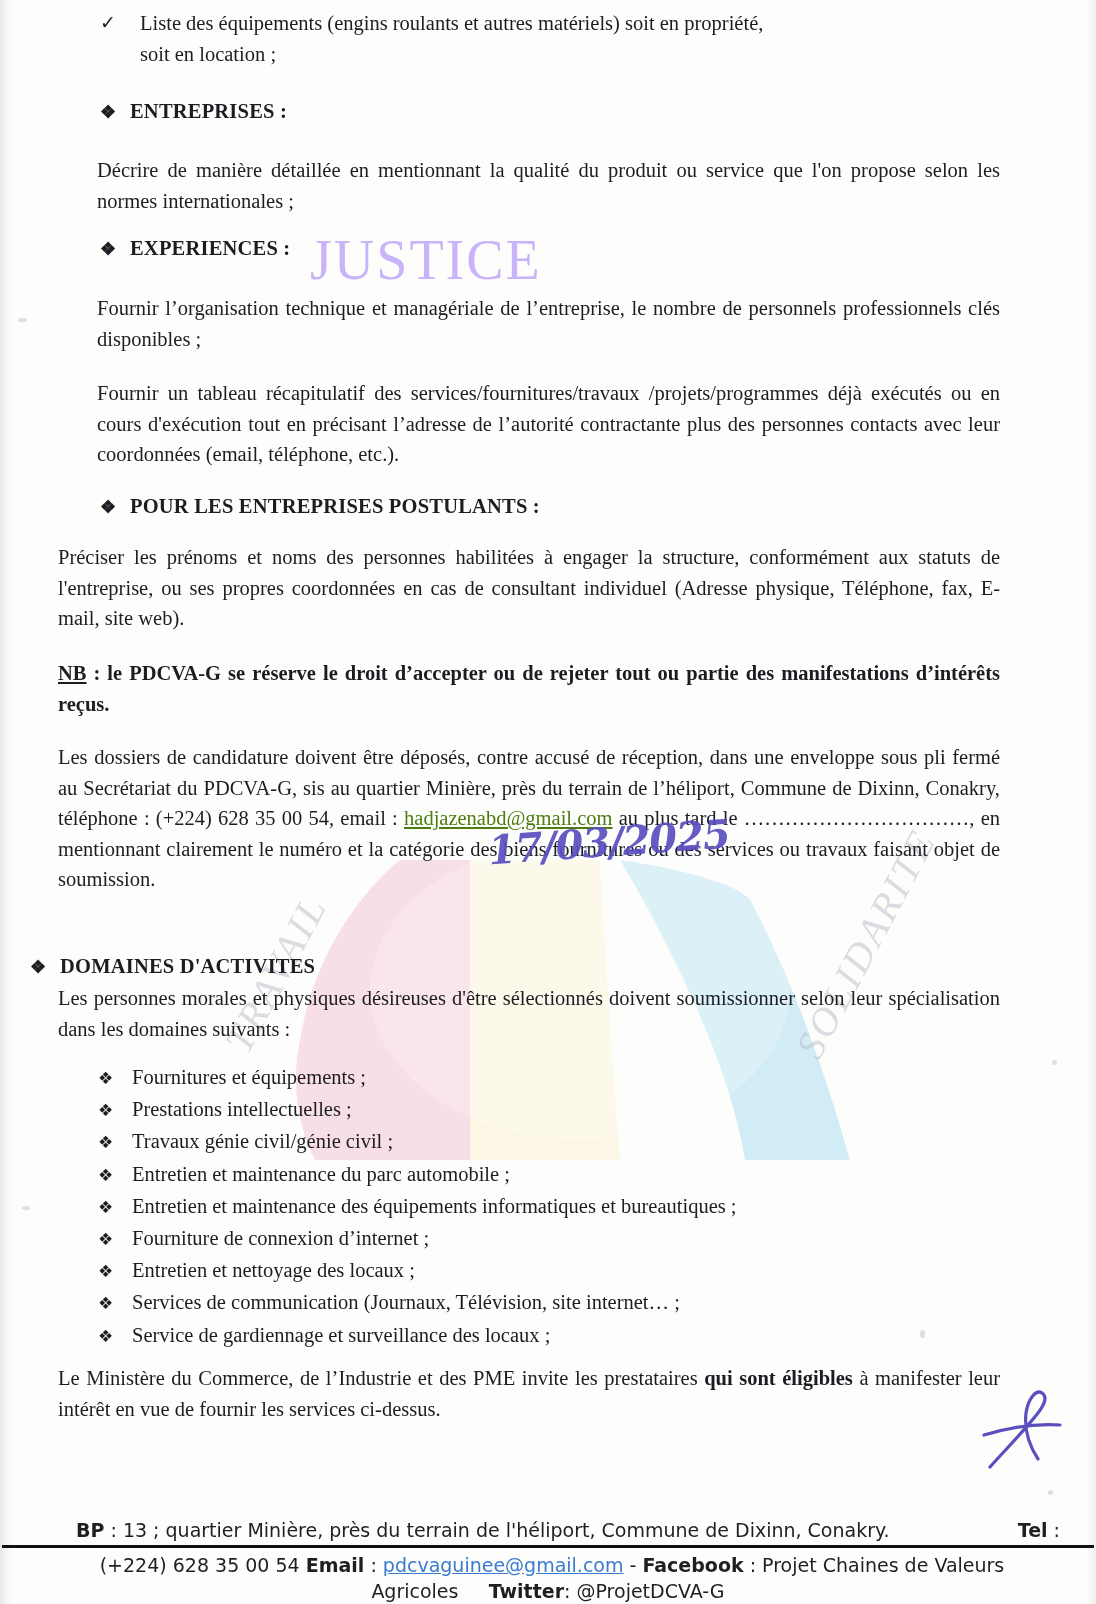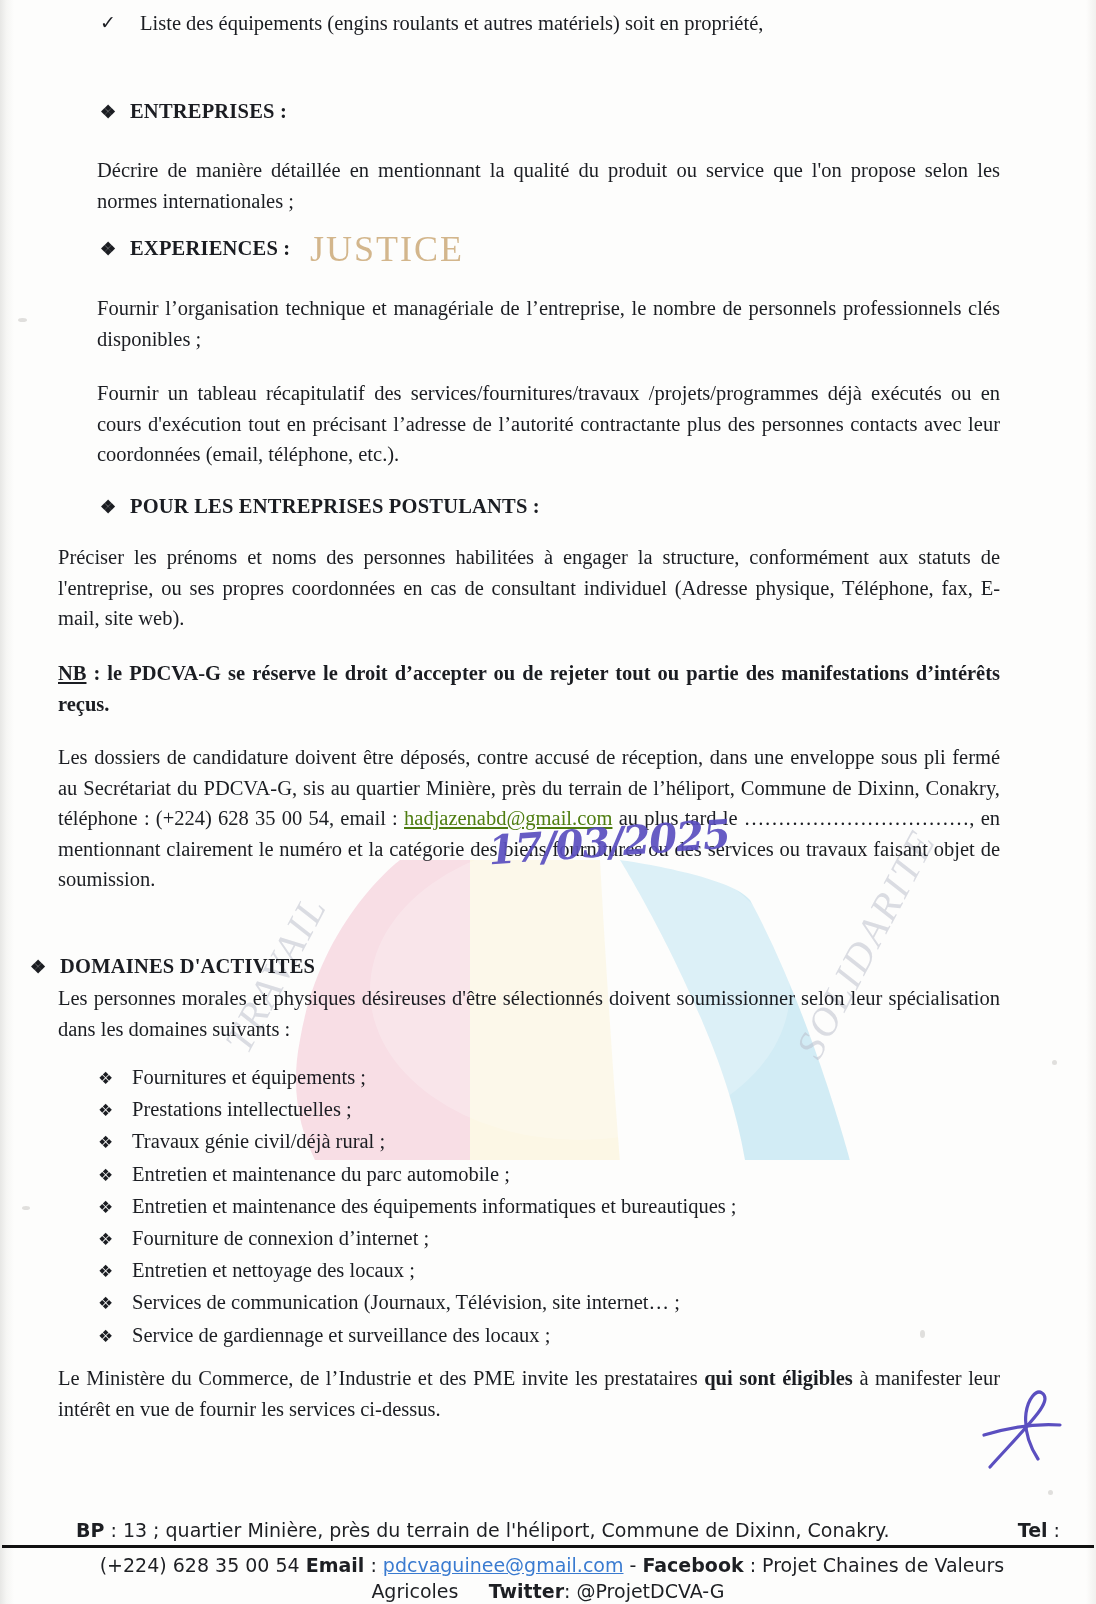"soit en location ;" div { html: none -> <div>soit en location ;</div> }
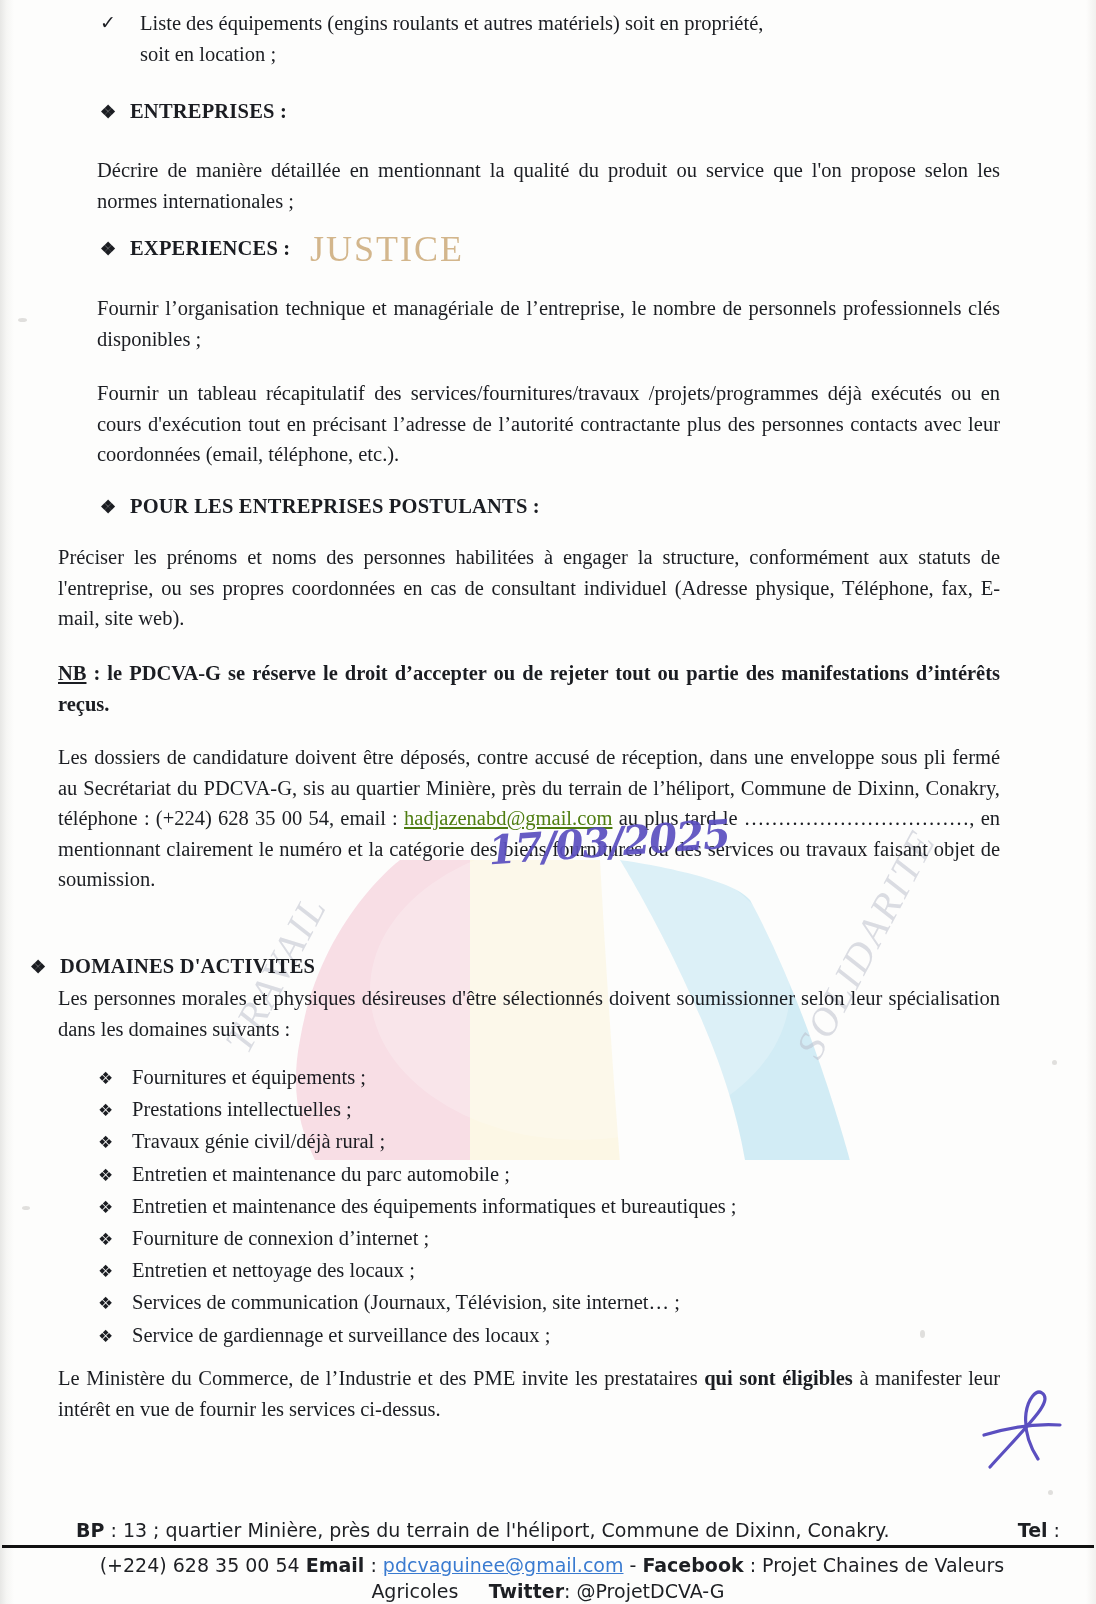"JUSTICE" .wm-justice { color: #a16207 -> #8b5cf6; font-size: 36px -> 56px }
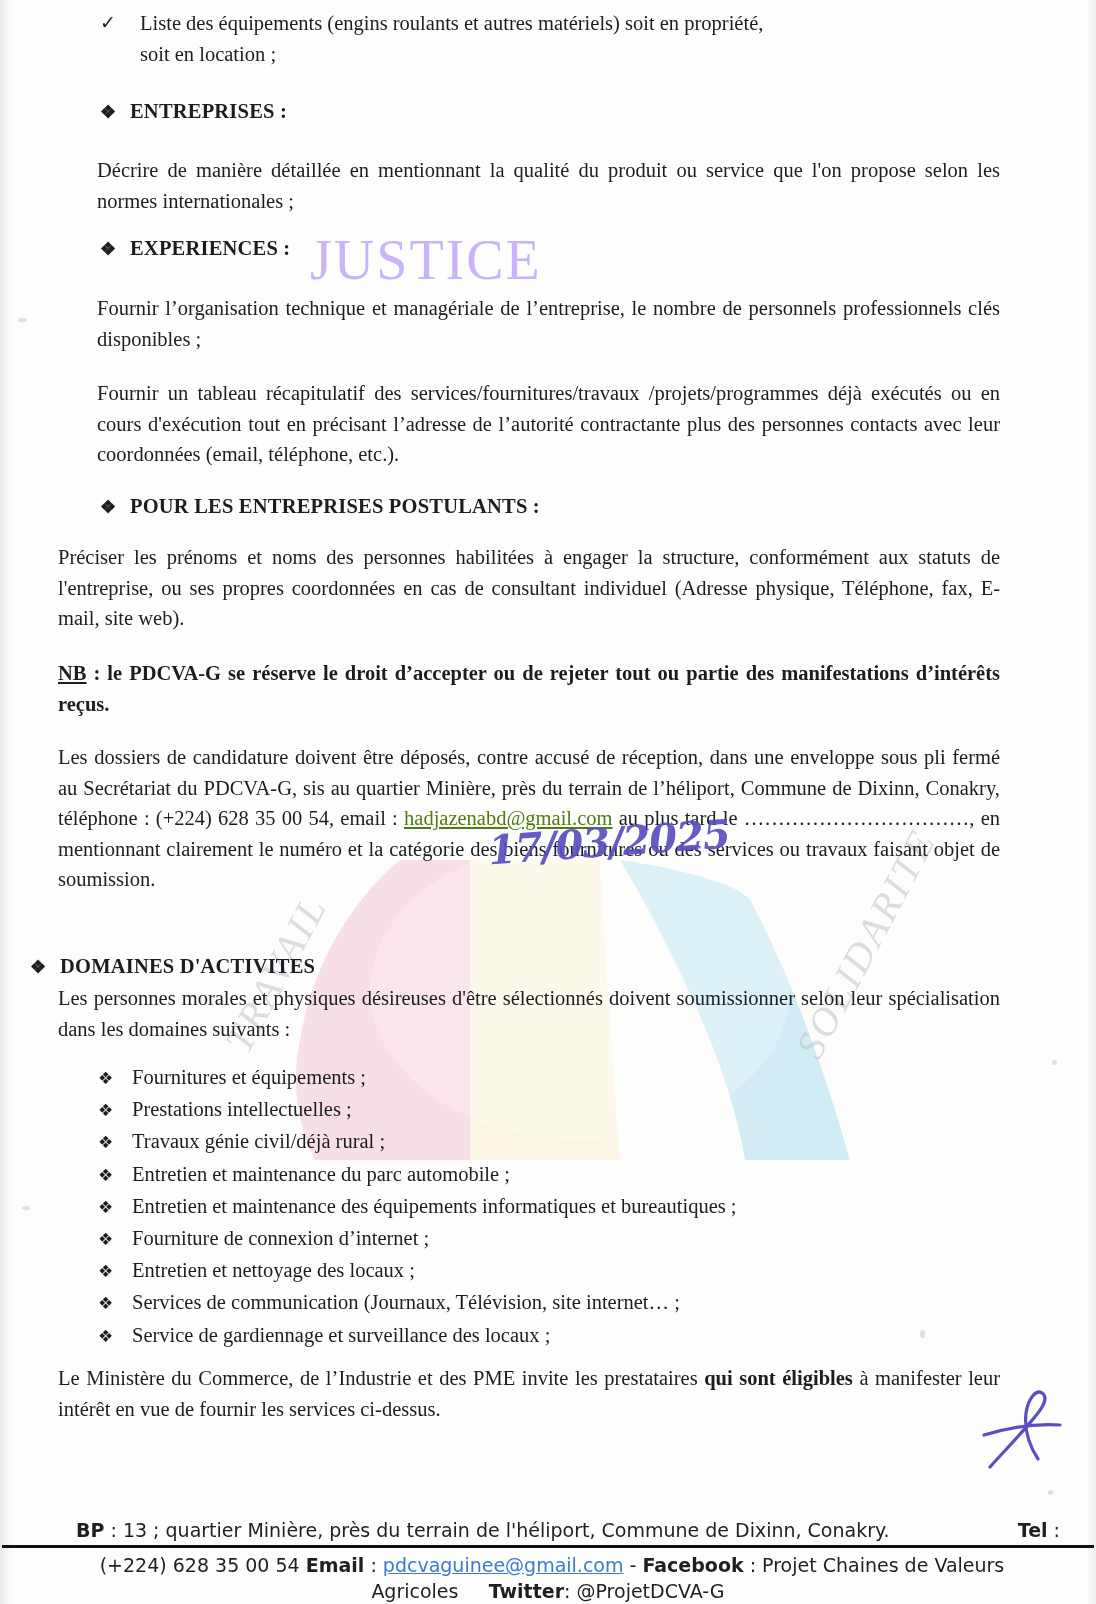"Travaux génie civil/déjà rural ;" span { text: civil/déjà rural -> civil/génie civil }
